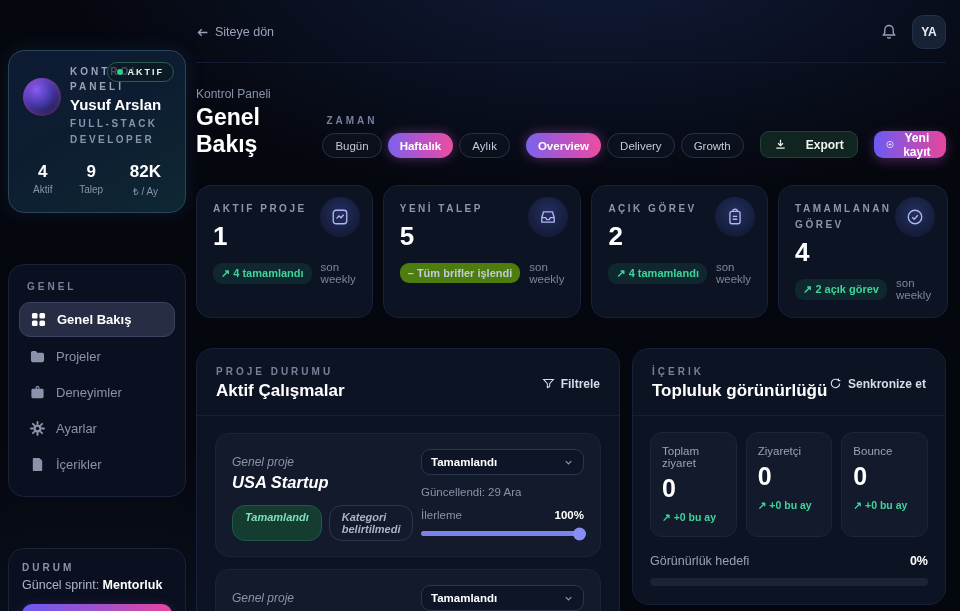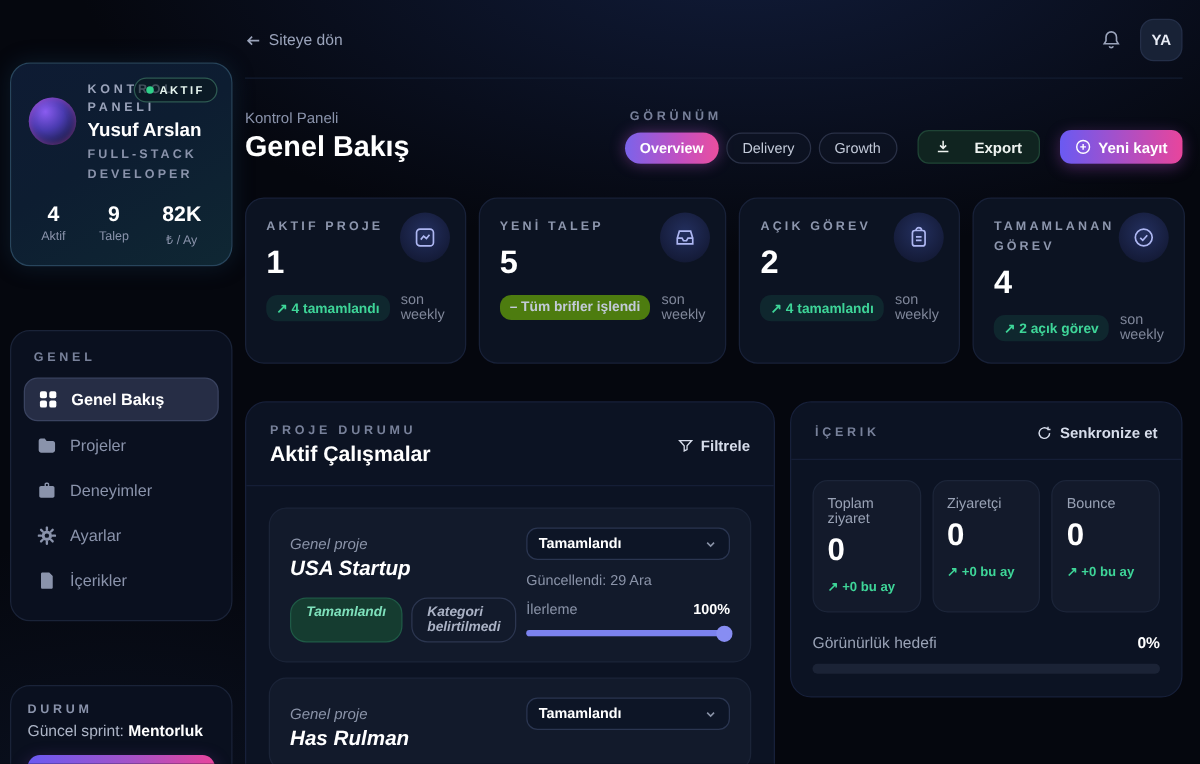"ZAMAN" div.filter-group { html: none -> <div> <div>ZAMAN</div> <div> <button>Bugün</button> <button>Haftalık</button> <button>Aylık</button> </div> </div> }
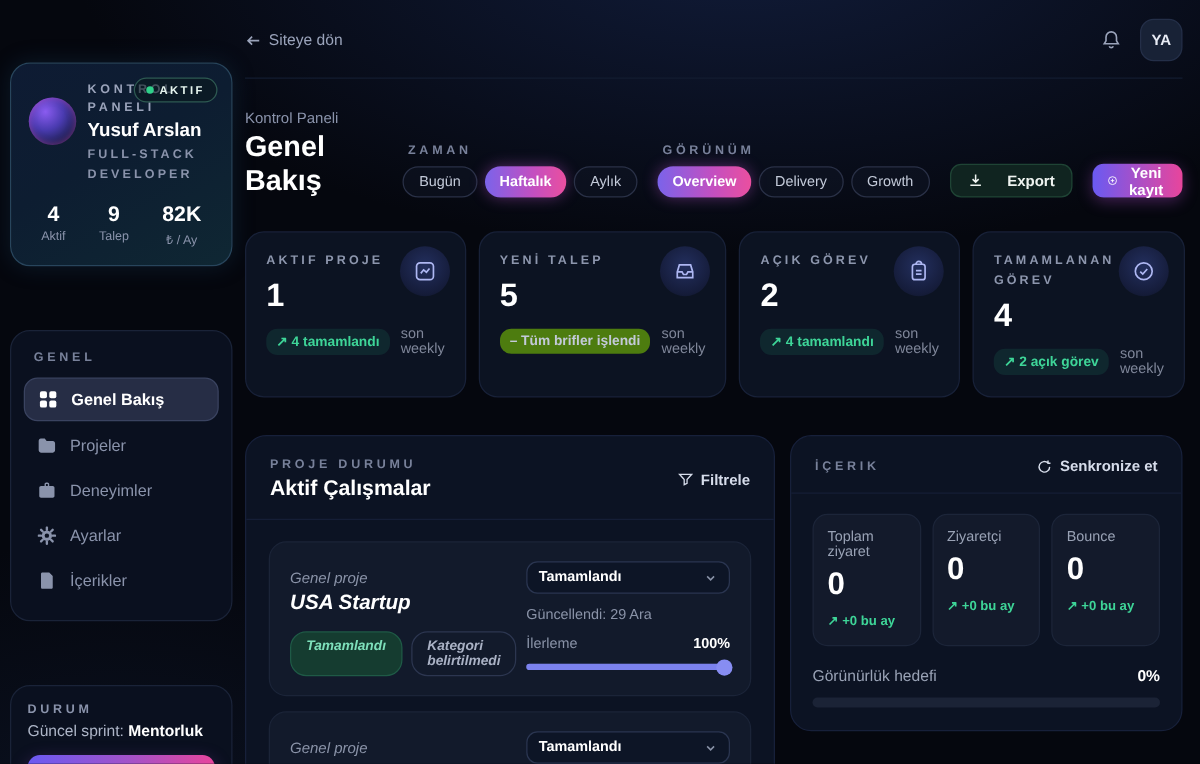"GÖRÜNÜM" div.eyebrow { html: <div>GÖRÜNÜM</div> -> none }
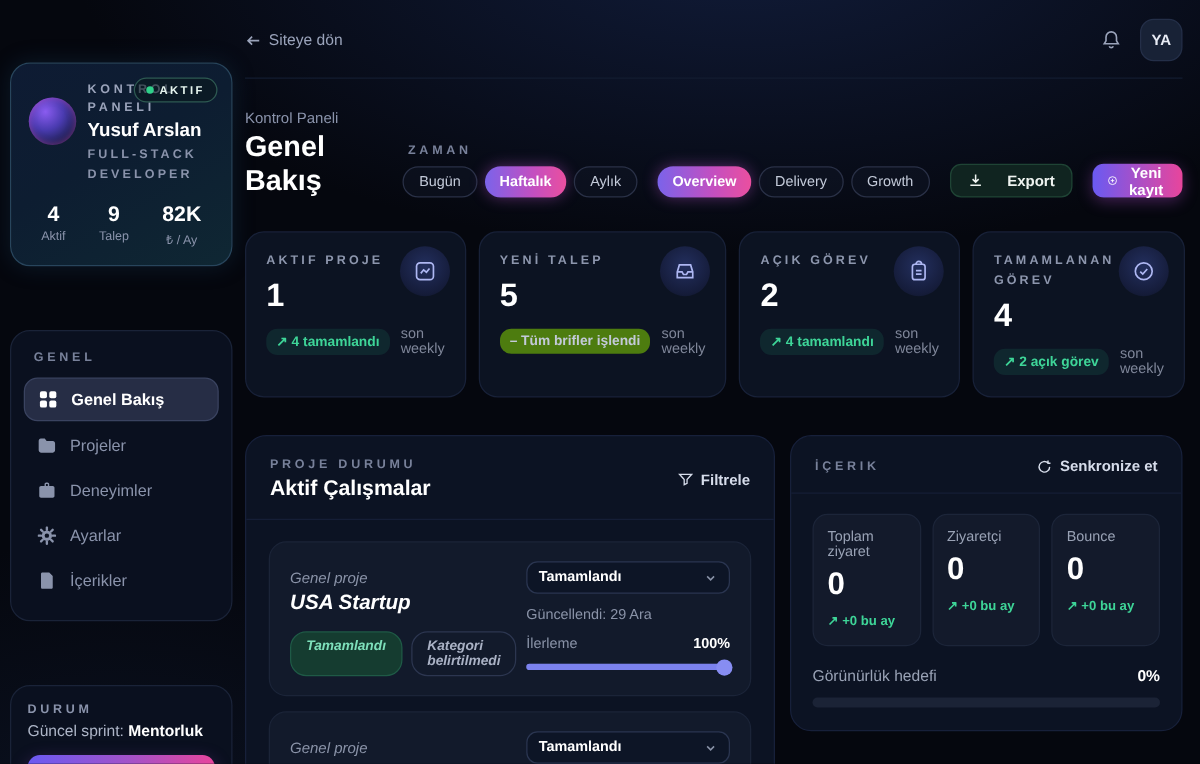"Topluluk görünürlüğü" div.panel-title { html: none -> <div>Topluluk görünürlüğü</div> }
